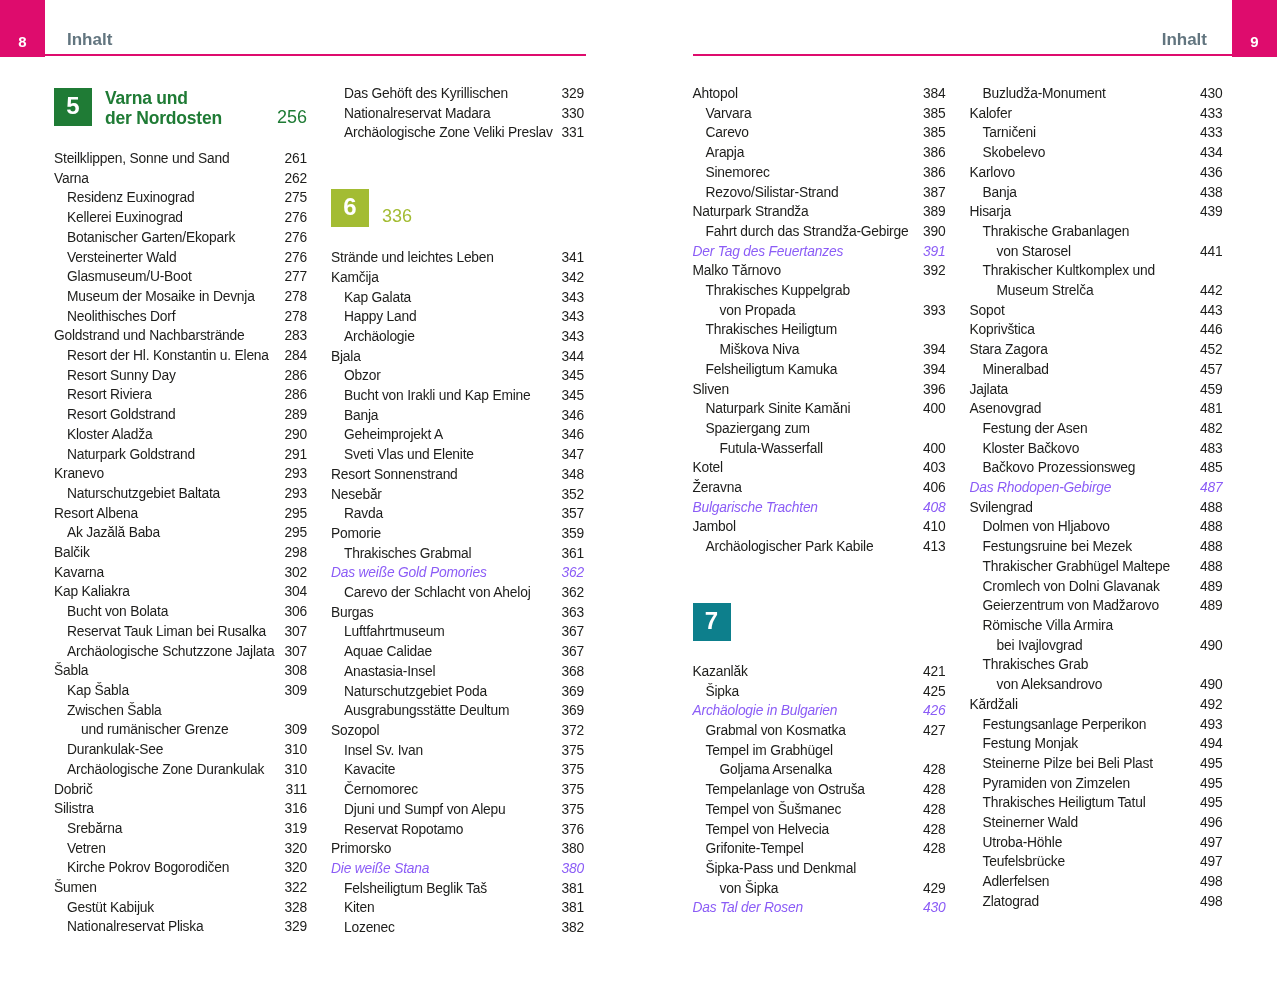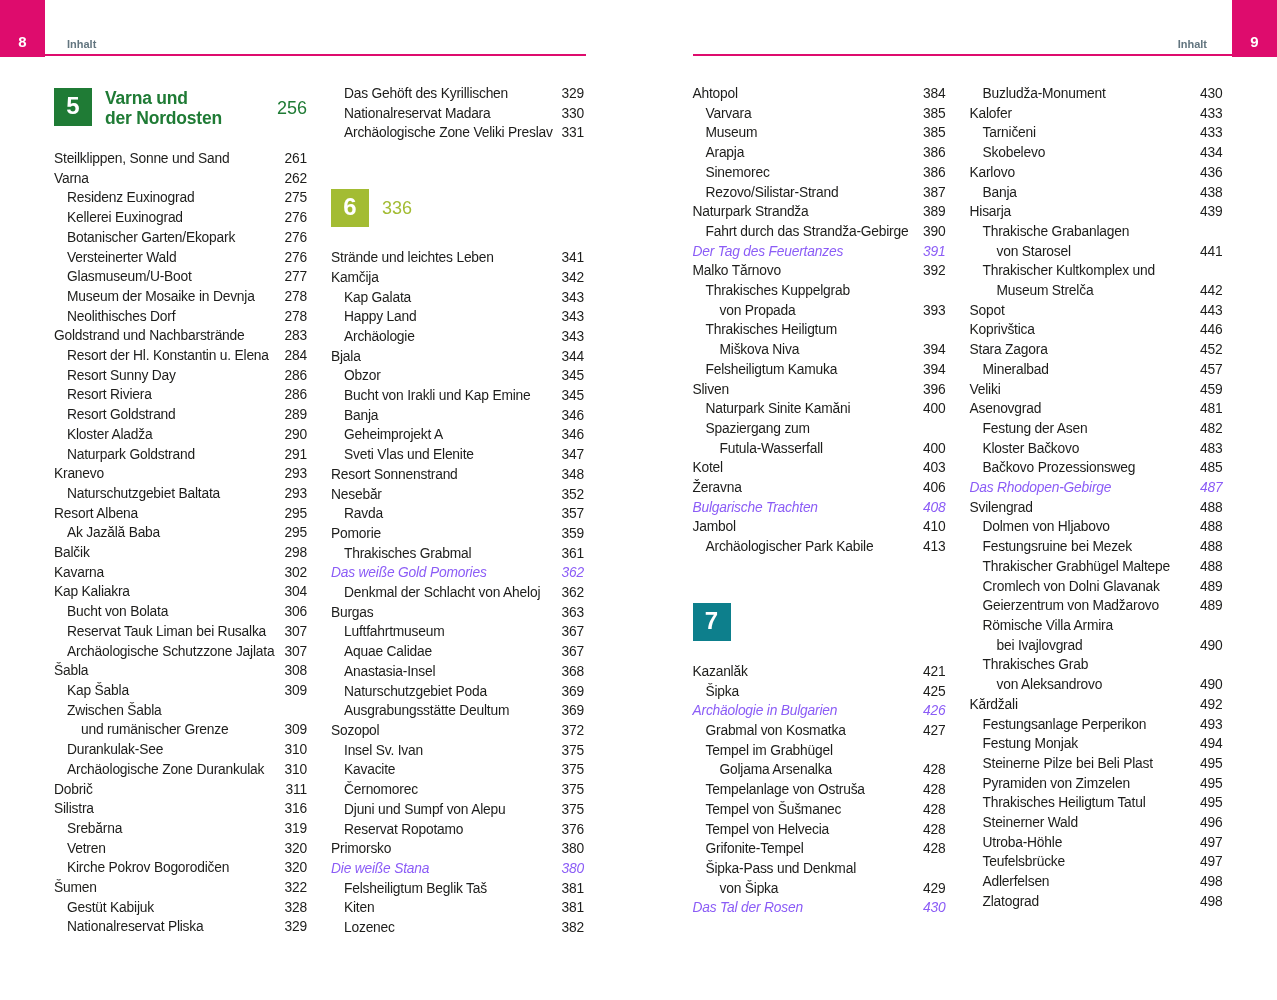"Inhalt" .header-title { font-size: 11px -> 17px }
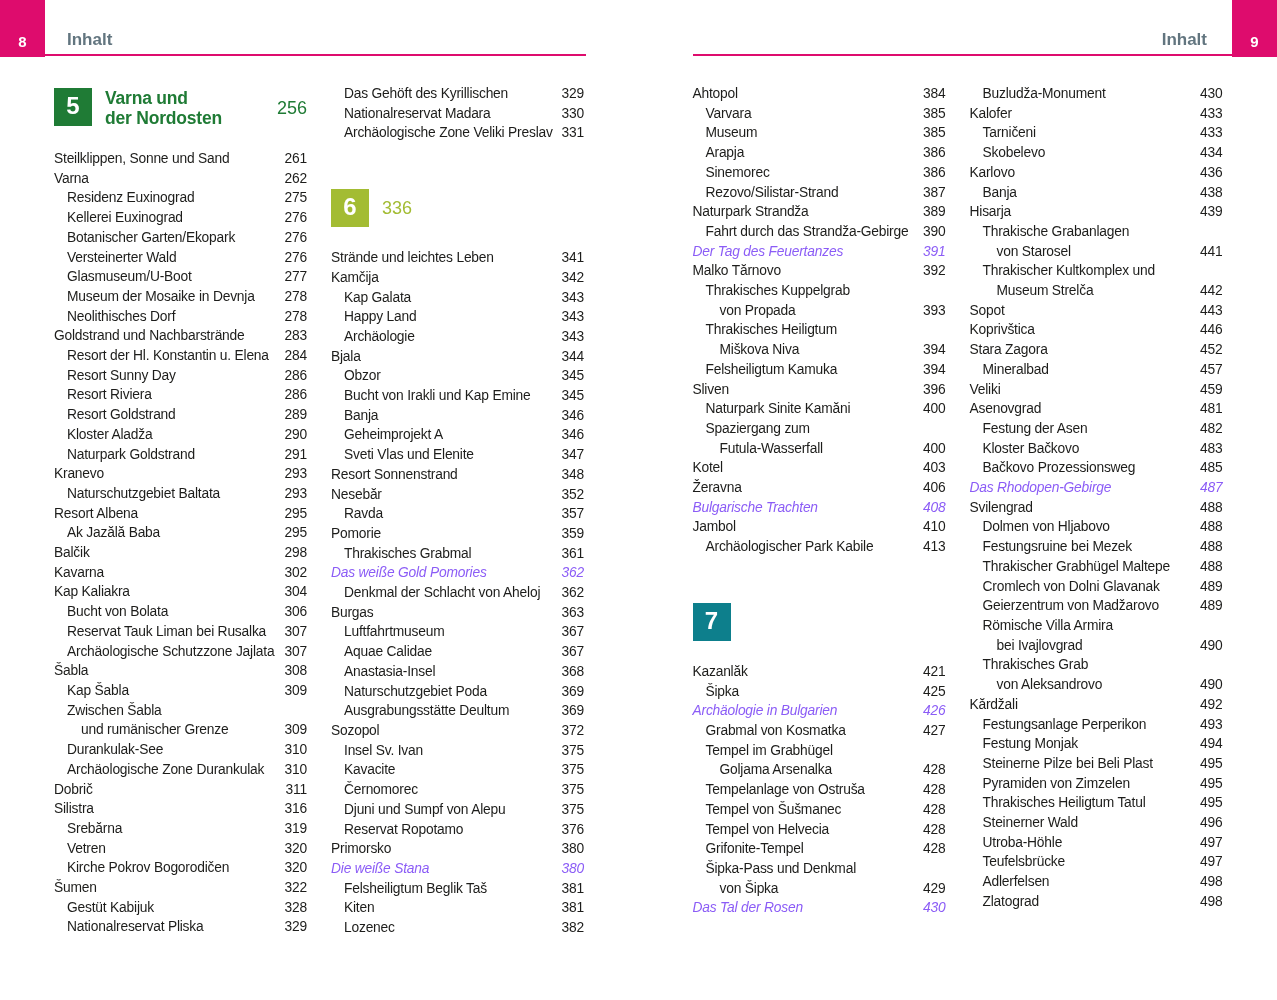"Varna und" .chapter-body { align-items: center -> flex-end }
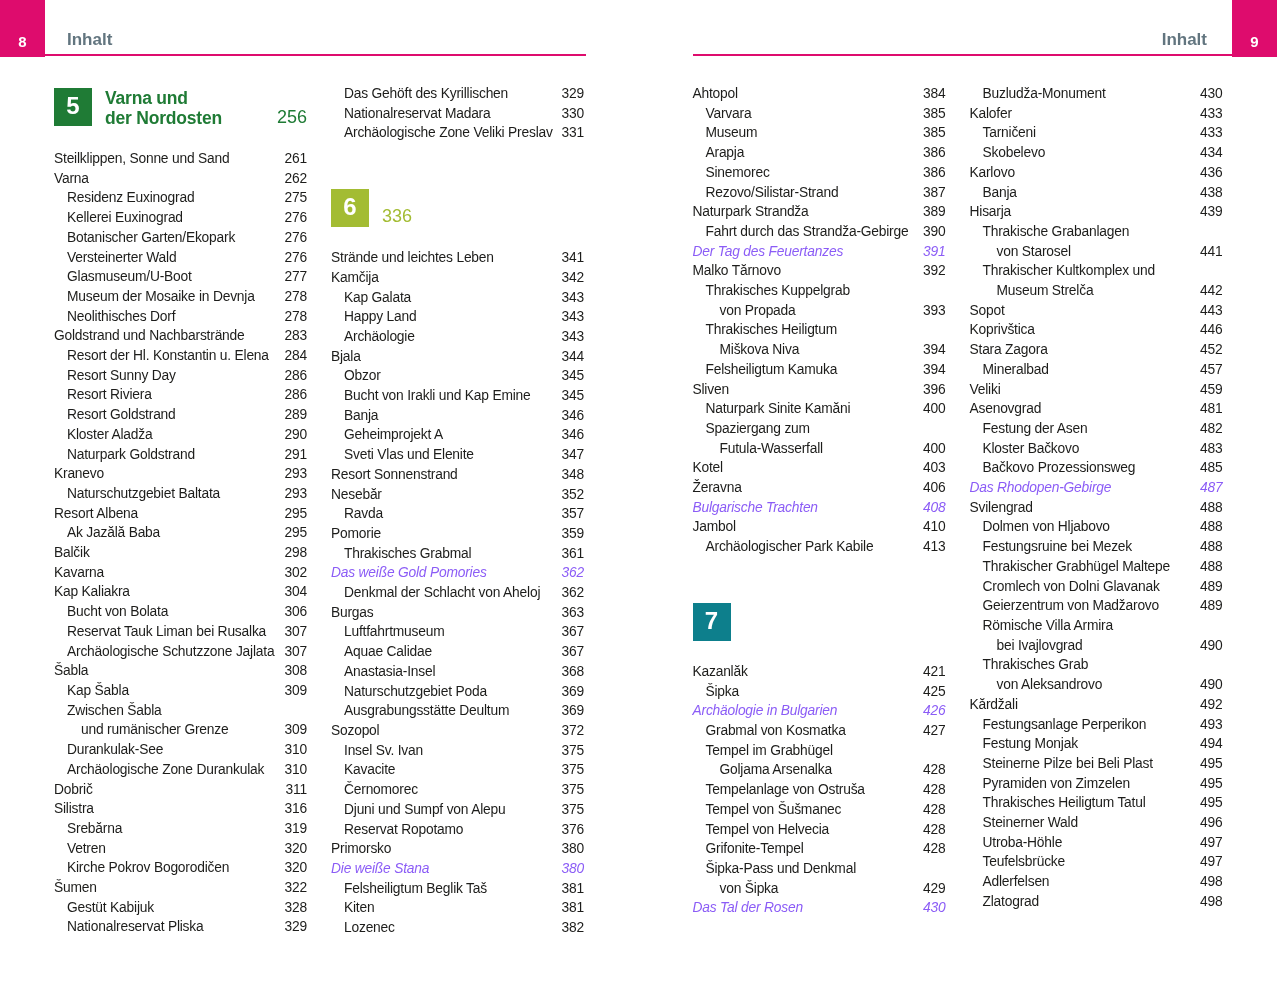"Museum" span.label { text: Museum -> Carevo }
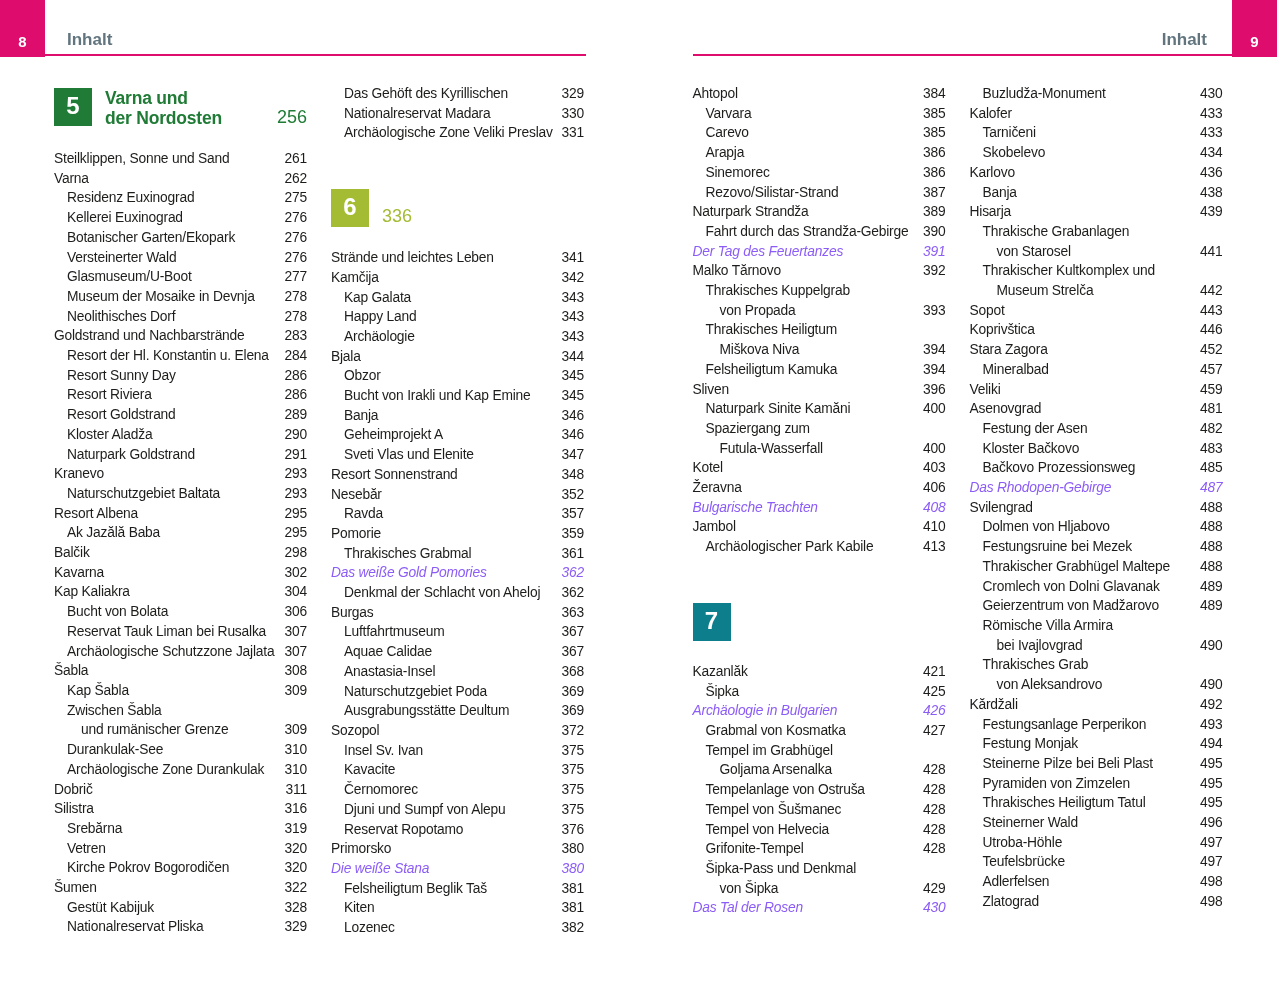"Veliki" span.label { text: Veliki -> Jajlata }
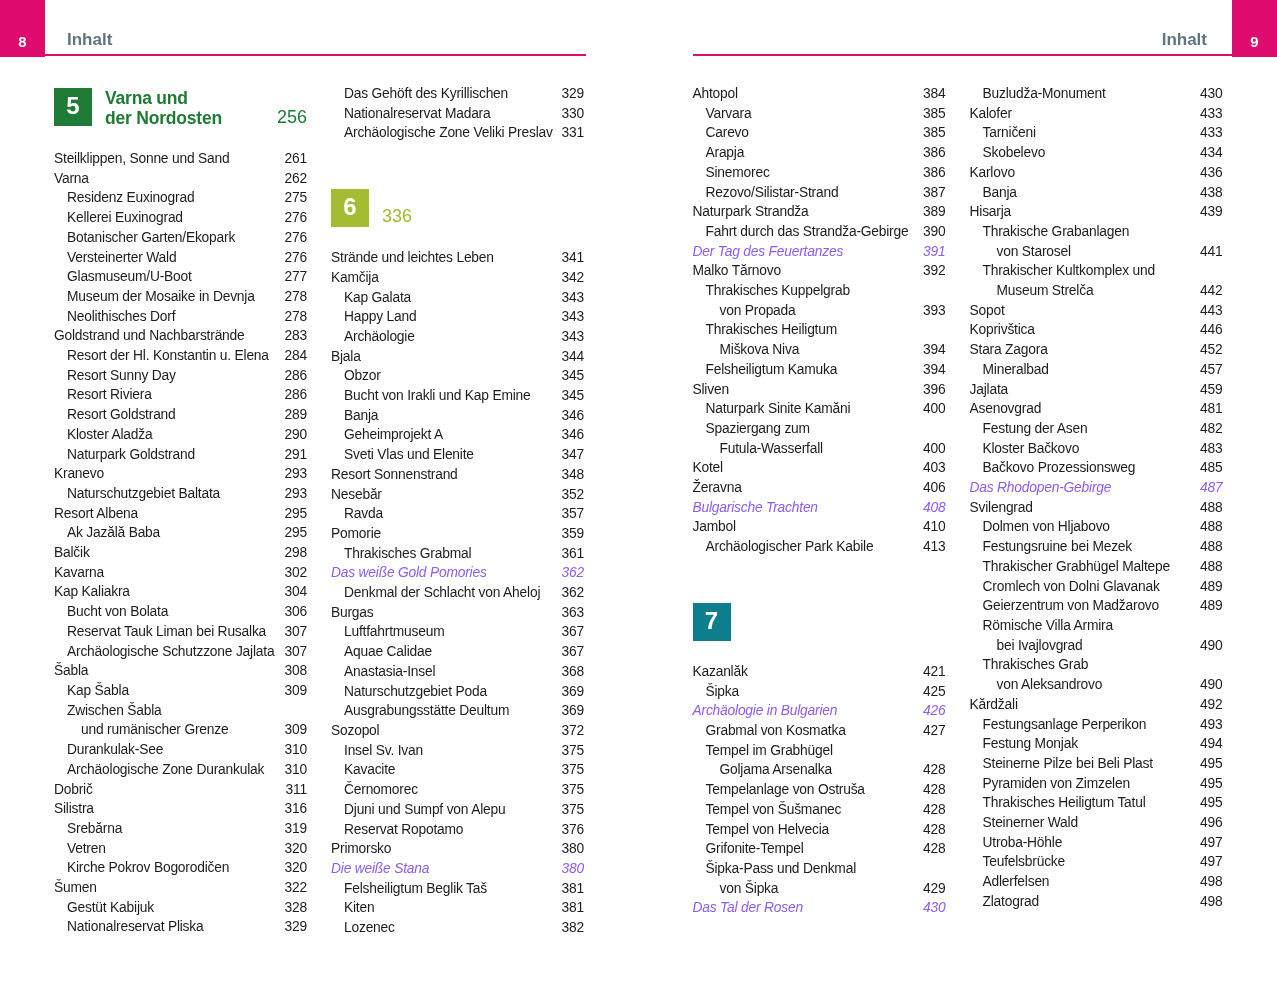"Denkmal der Schlacht von Aheloj" span.label { text: Denkmal -> Carevo }
